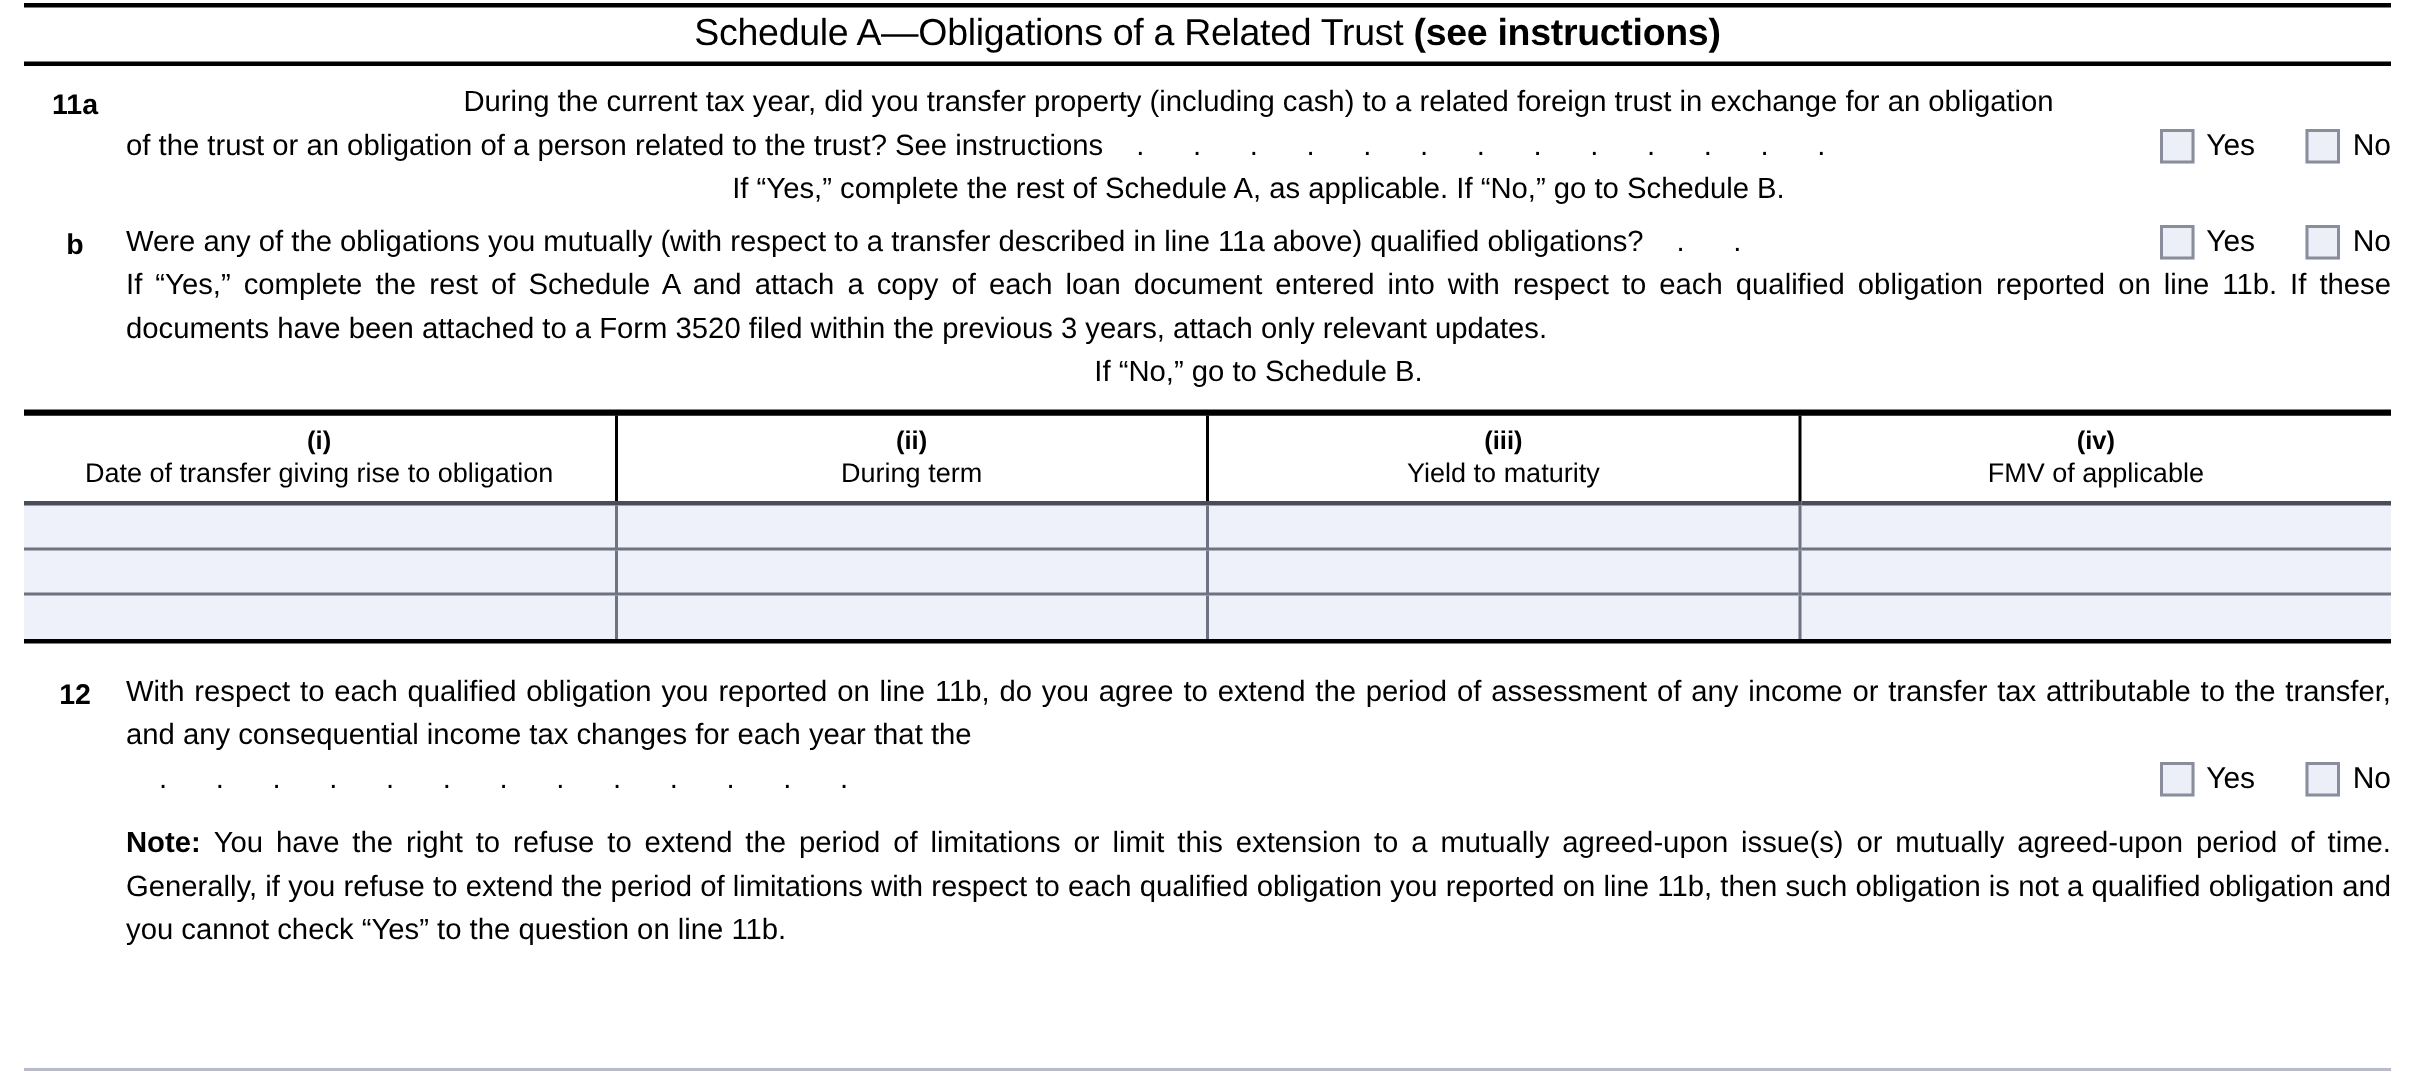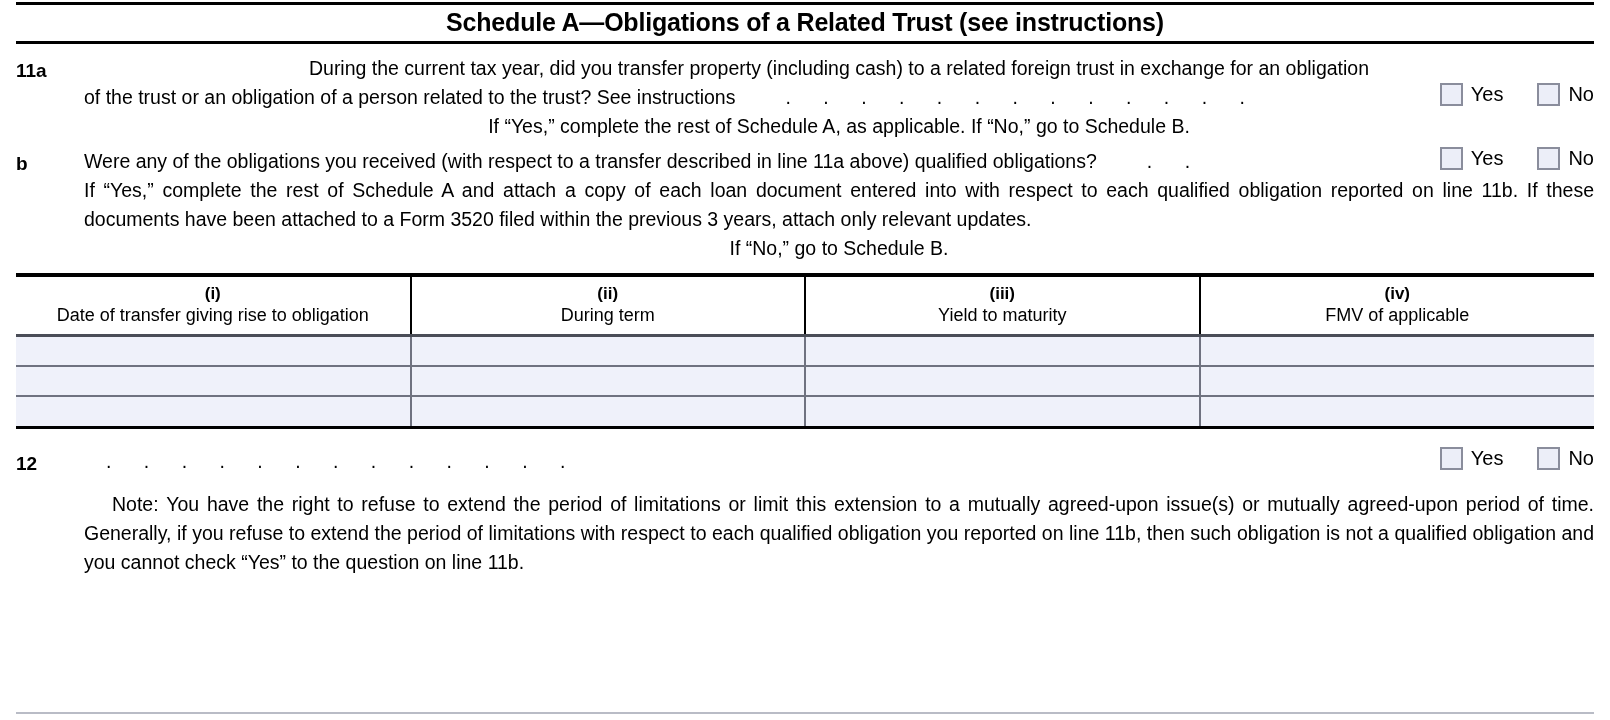"Schedule A—Obligations of a Related" .title-band .t-bold { font-weight: bold -> normal }
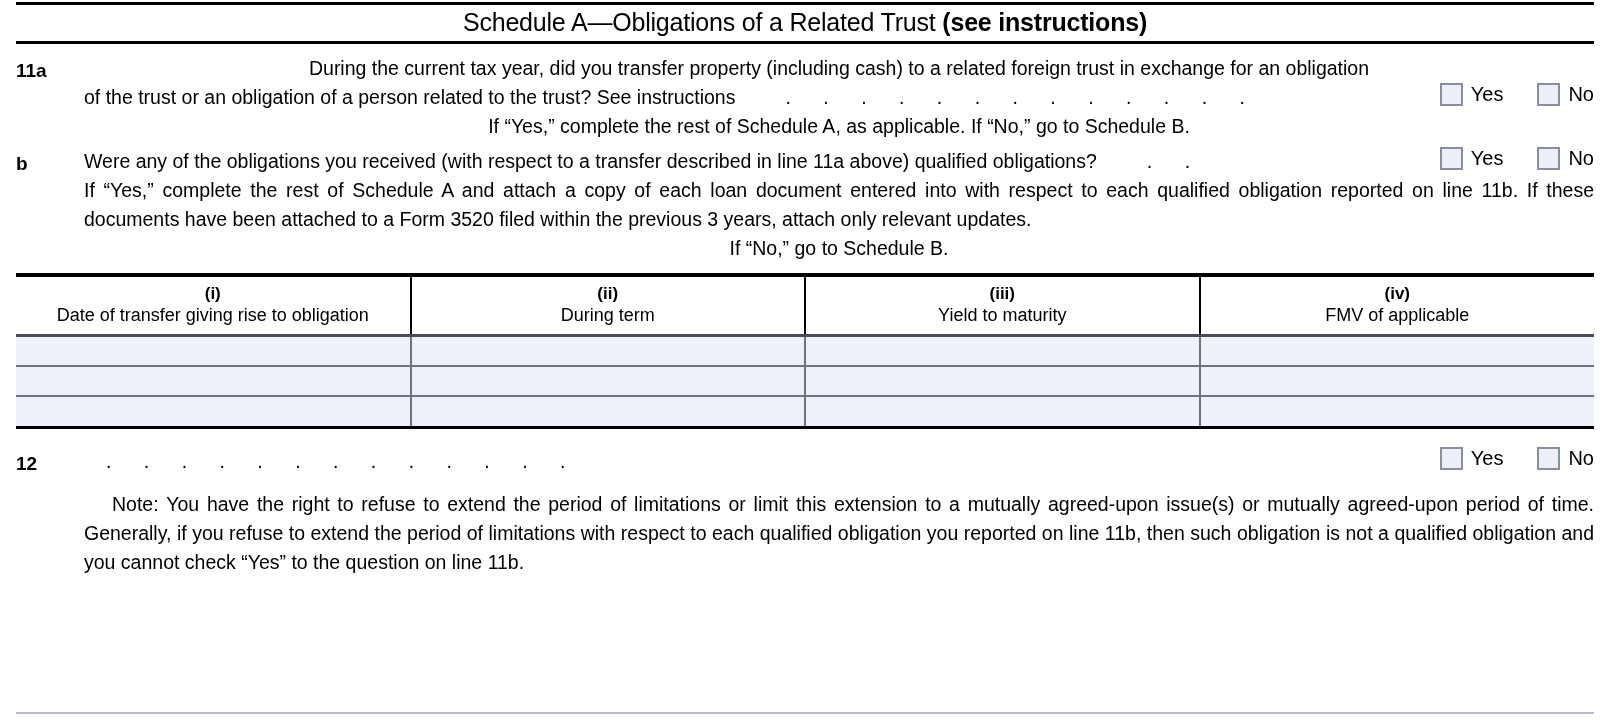"11a" .qnum { text-align: left -> center }
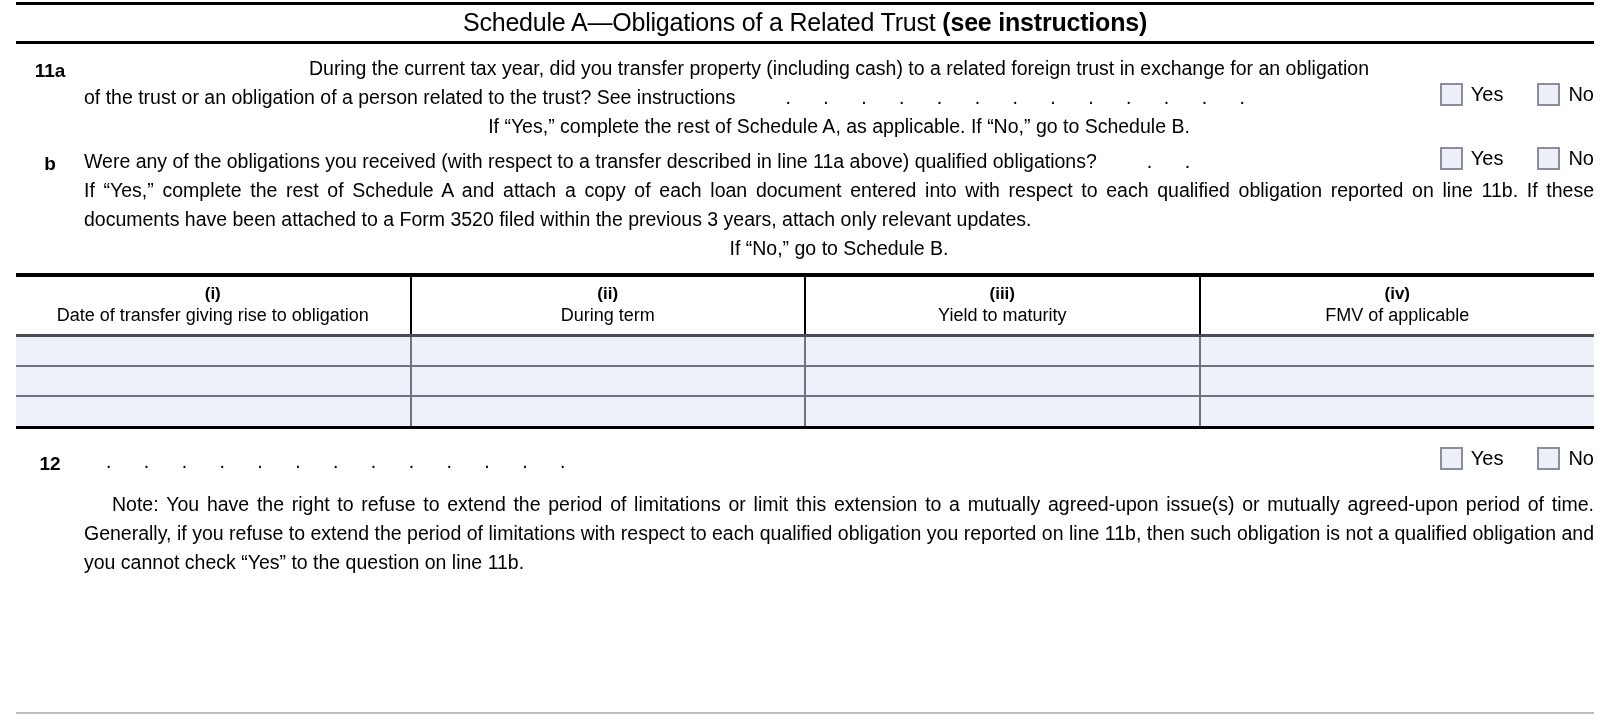"of the trust or an" .leader-line { align-items: flex-start -> center; gap: 28px -> none }
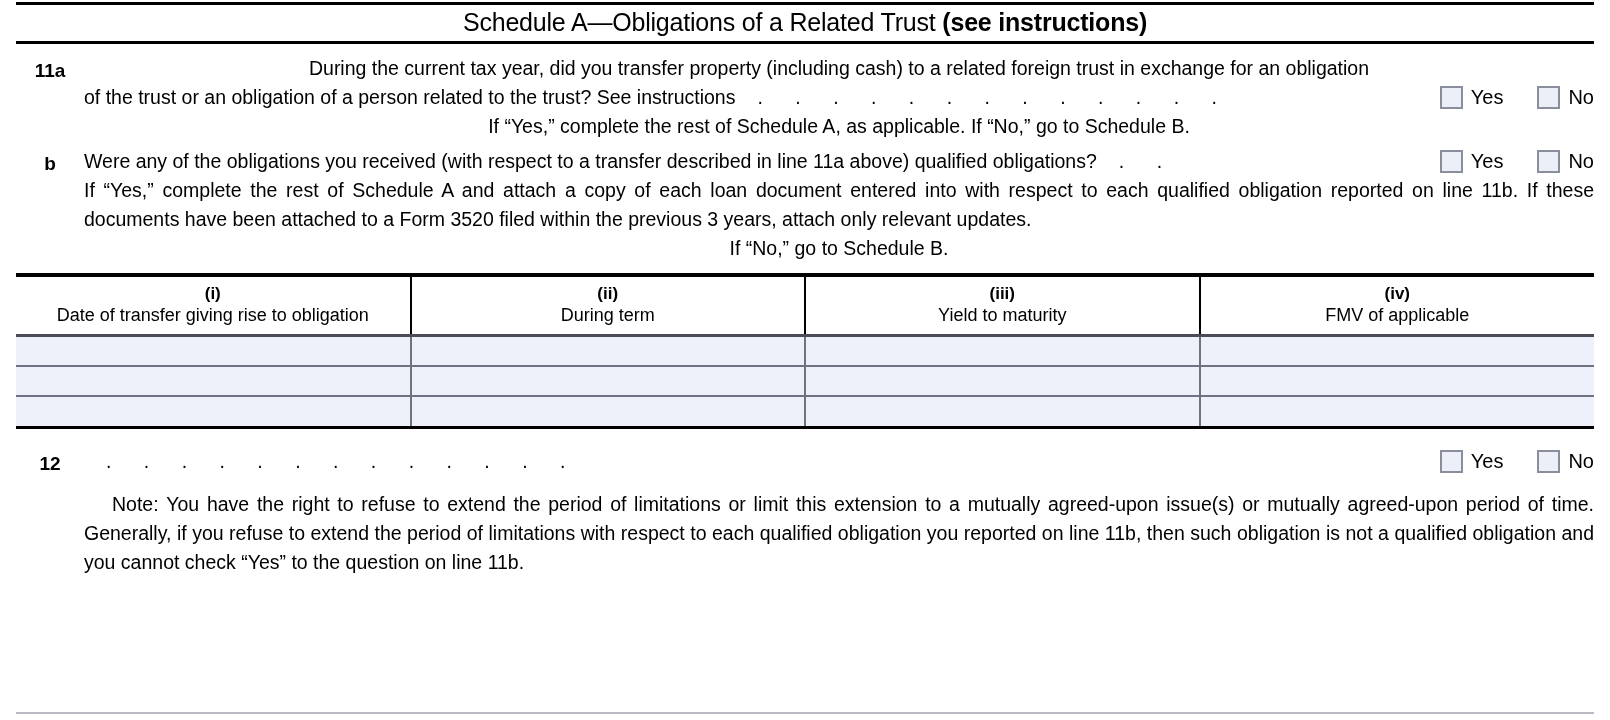"Were any of the obligations" span.ltext { text: received -> mutually }
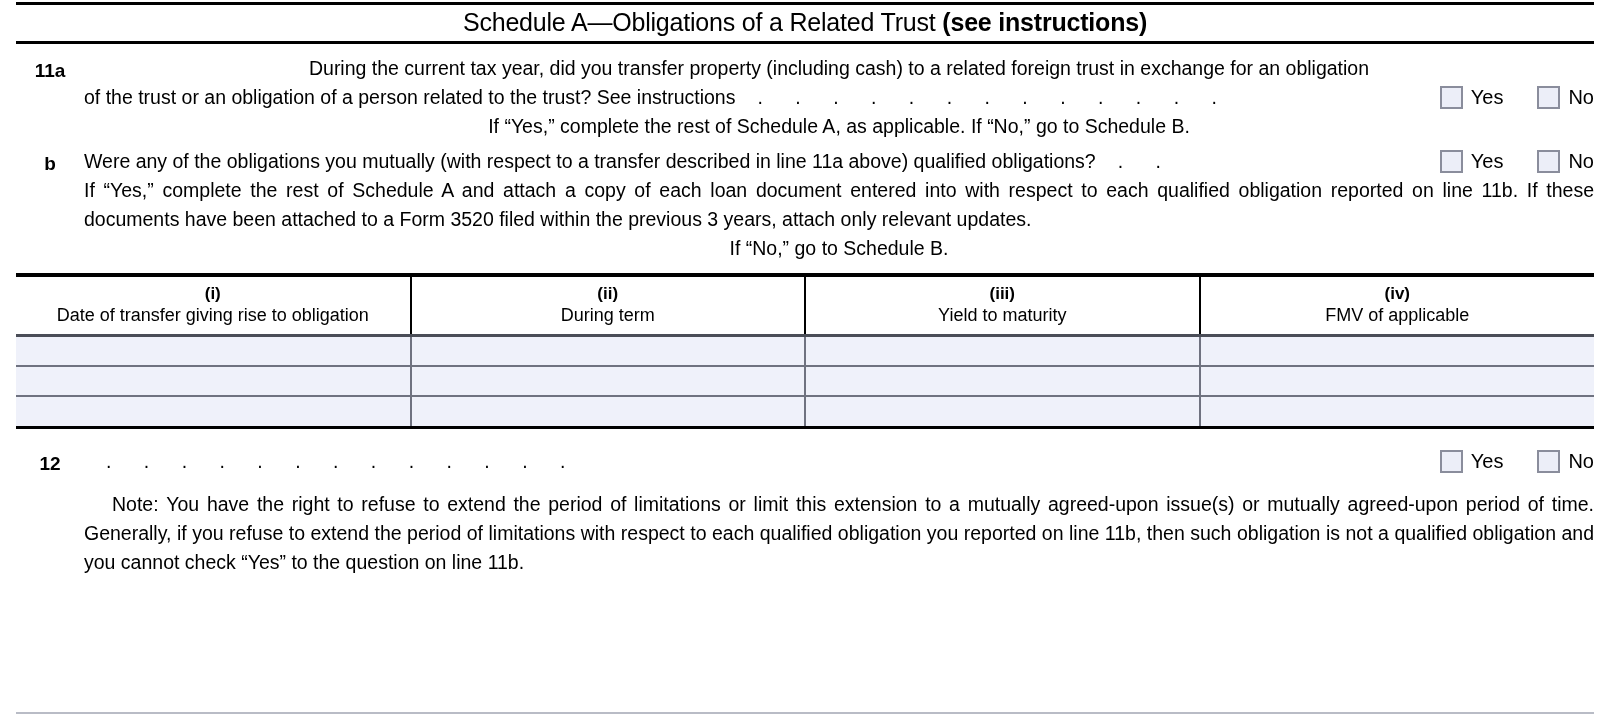"With respect to each qualified" div.para { html: none -> <div>With respect to each qualified obligation you reported on line 11b, do you agree to extend the period of assessment of any income or transfer tax attributable to the transfer, and any consequential income tax changes for each year that the</div> }
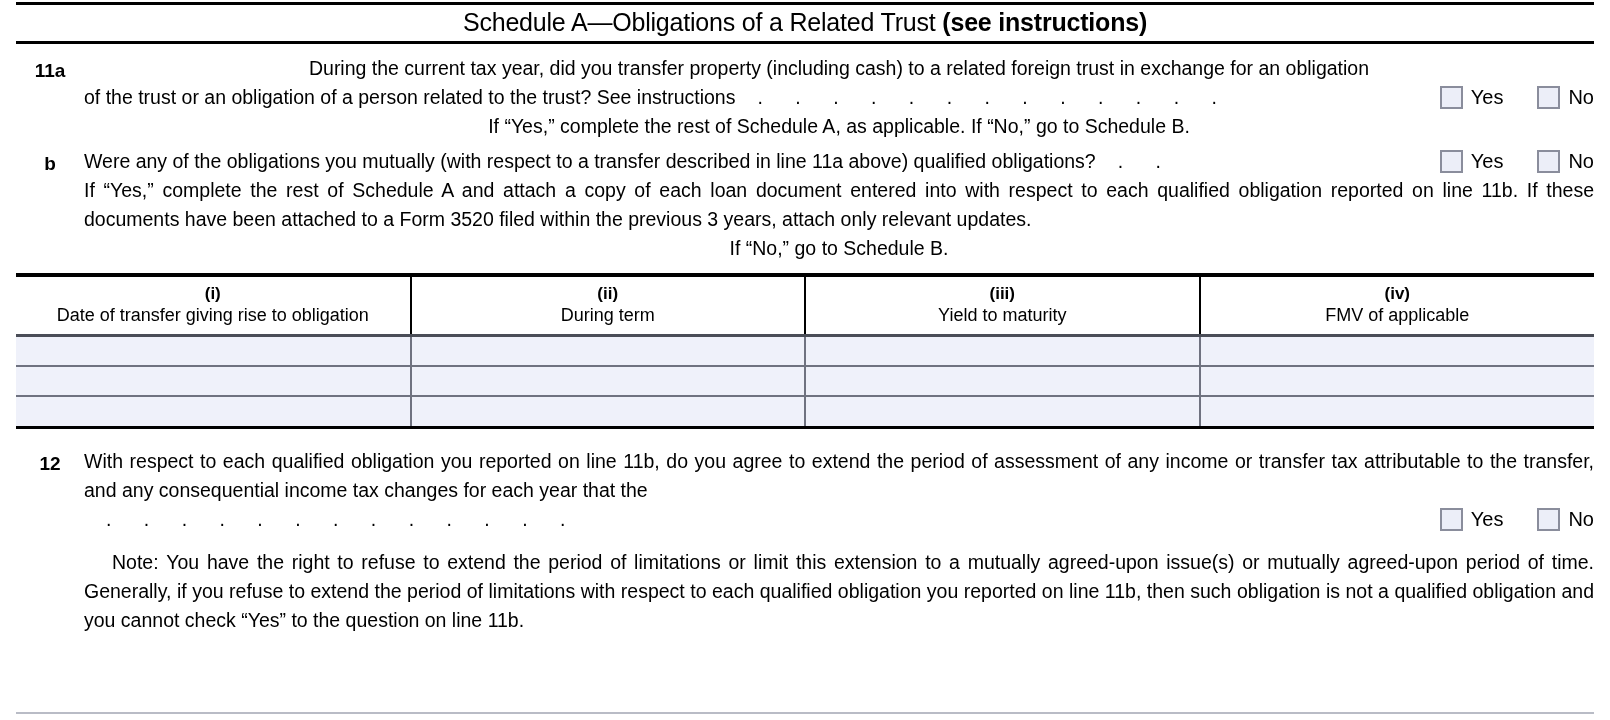"Note:" .para b { font-weight: normal -> bold; margin-left: 28px -> none }
